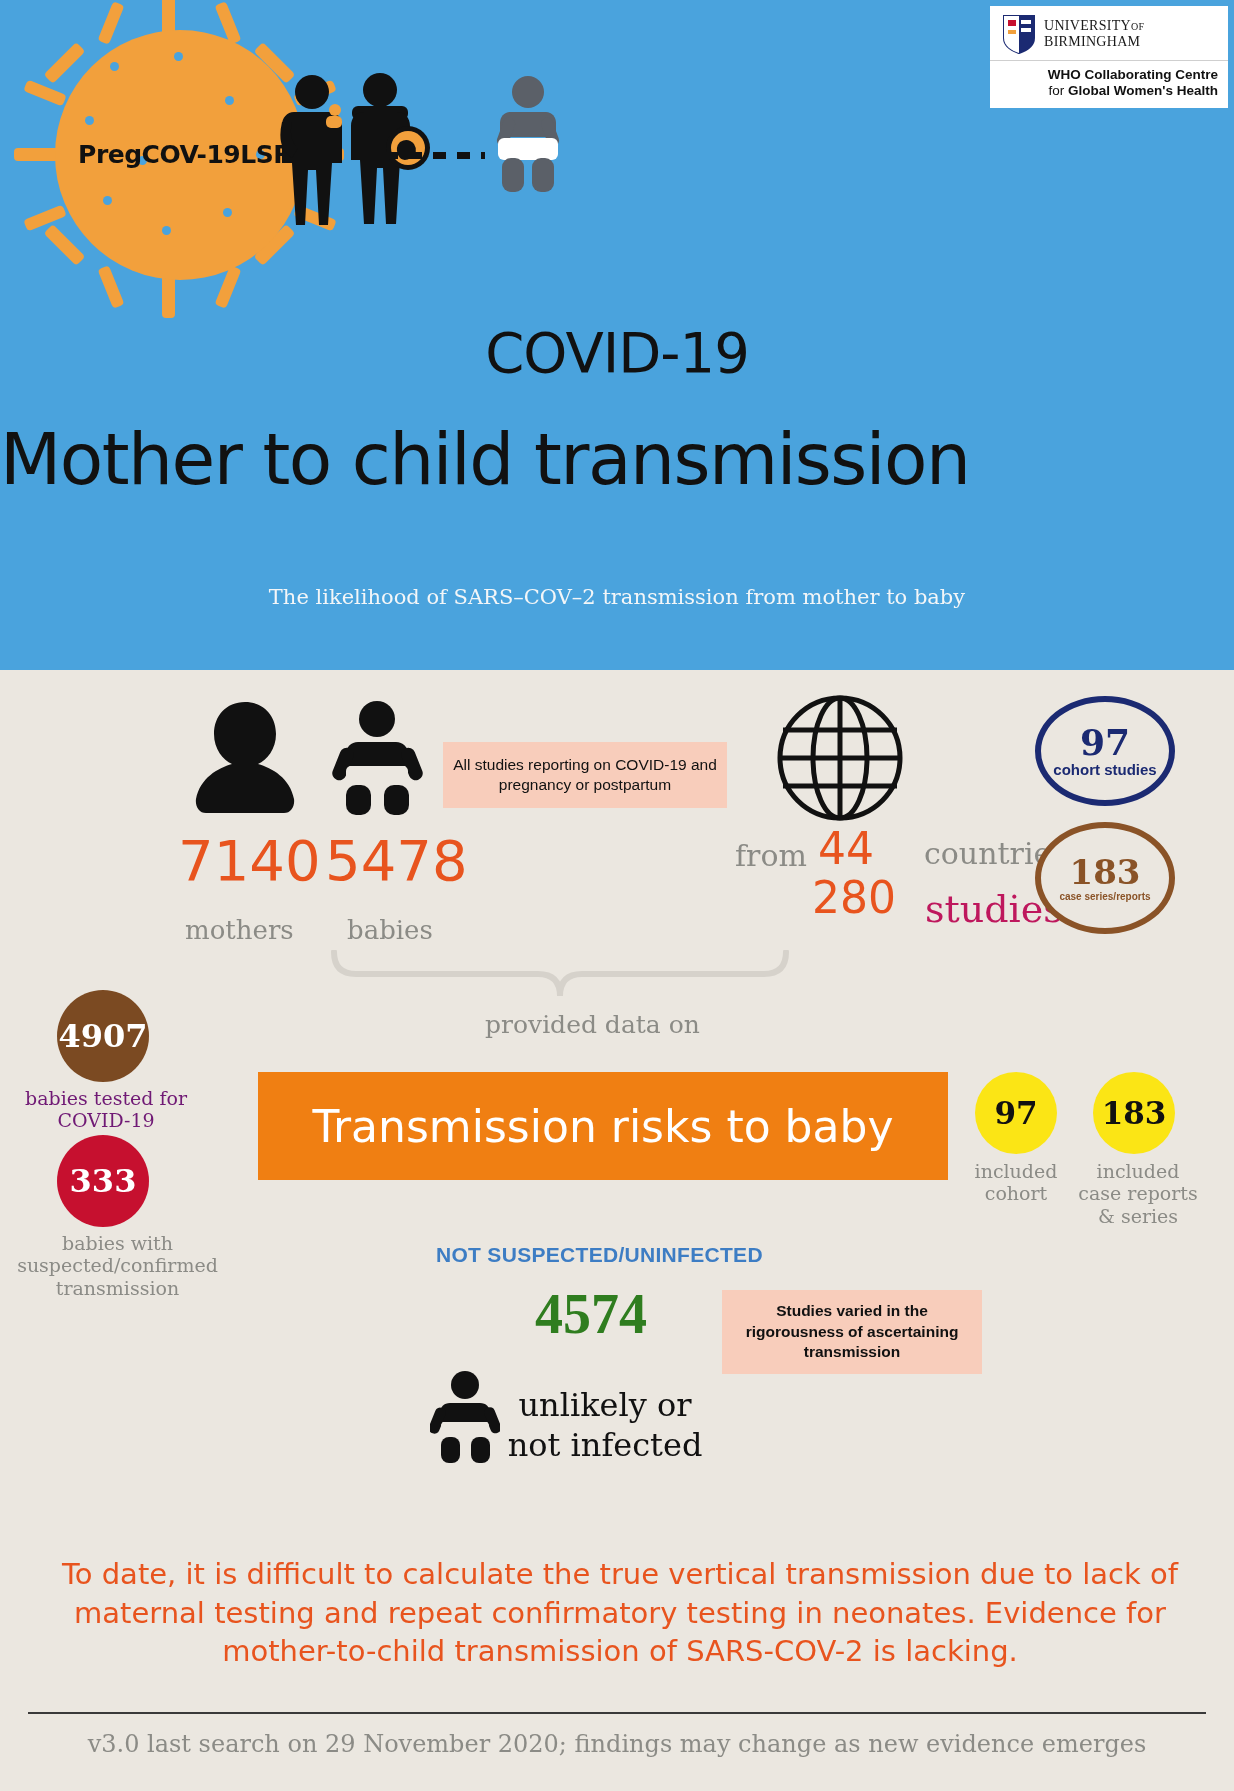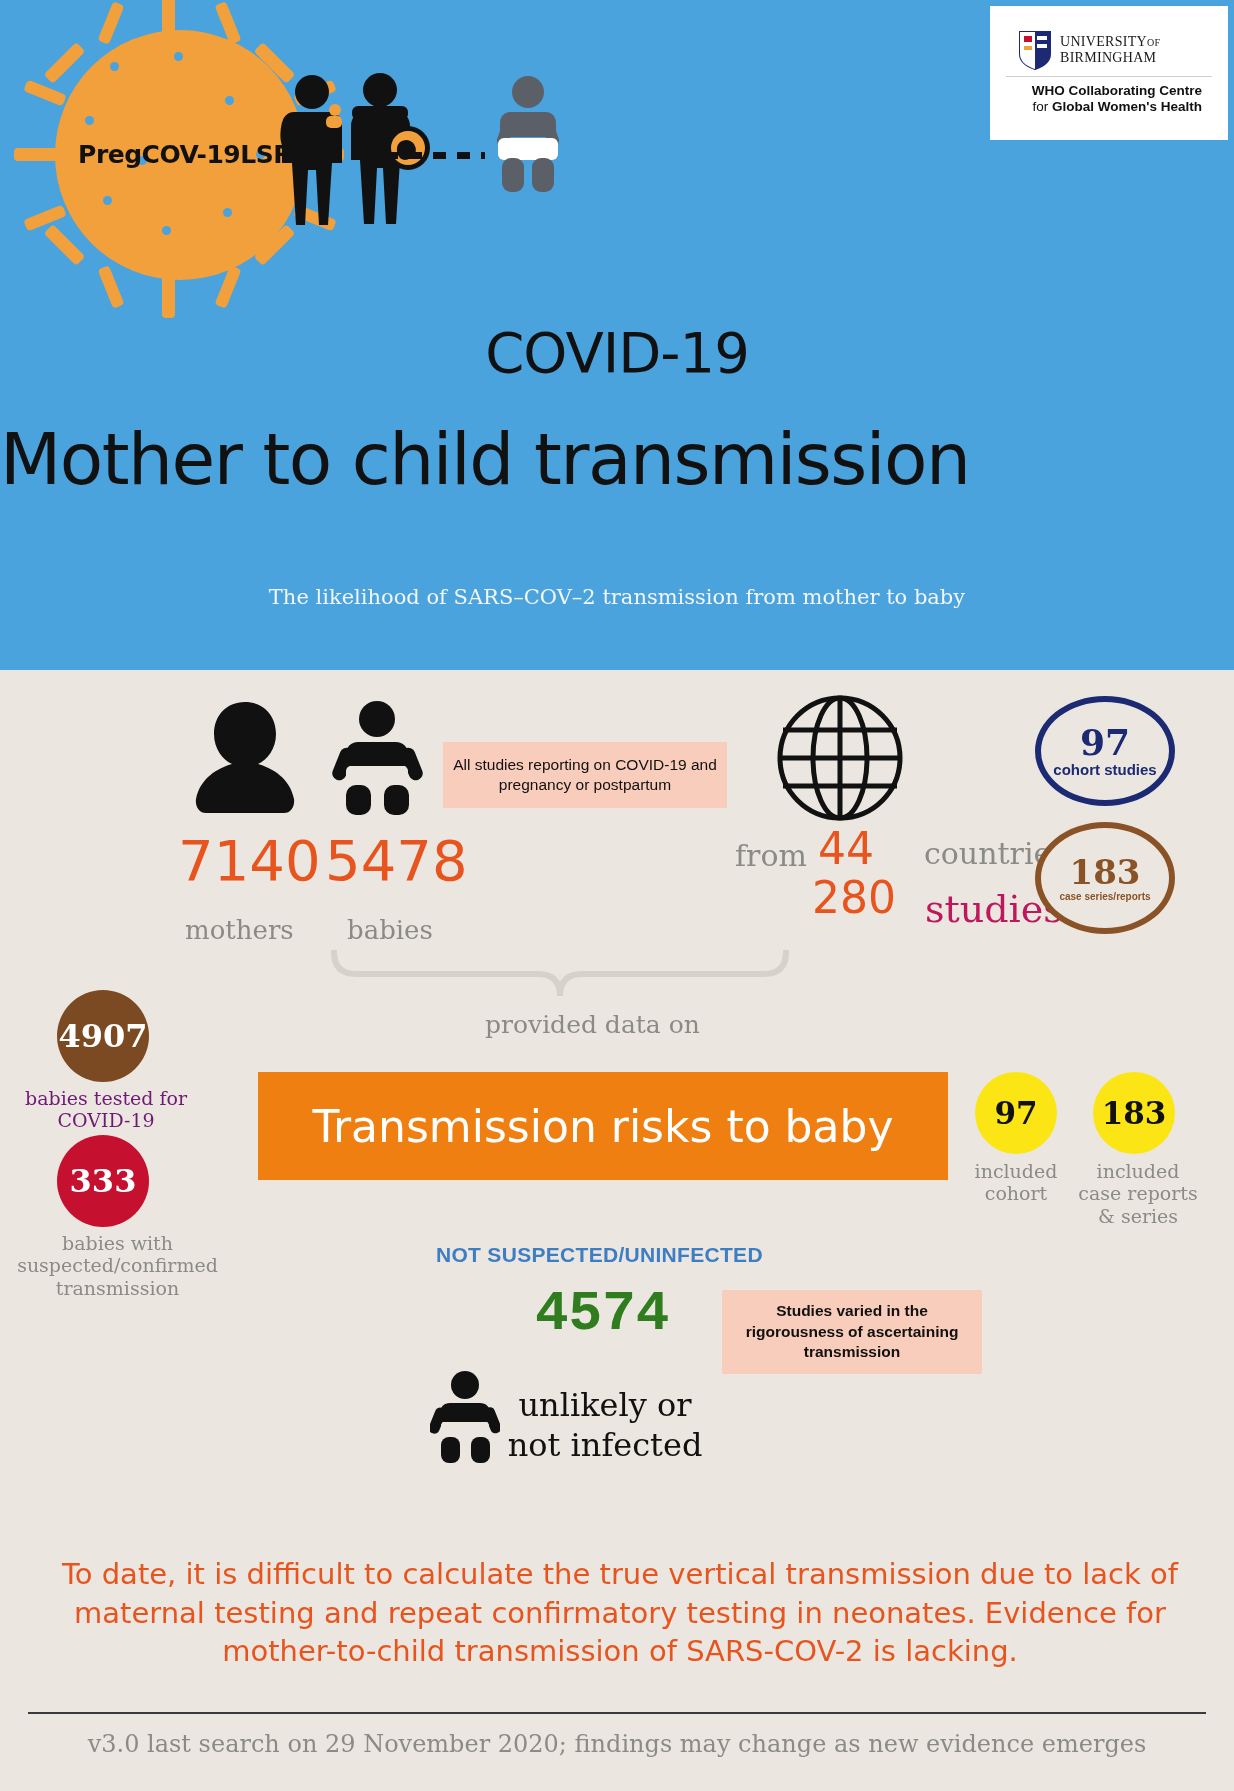"UNIVERSITYOF" .uni-box { padding: 16px -> 0 }
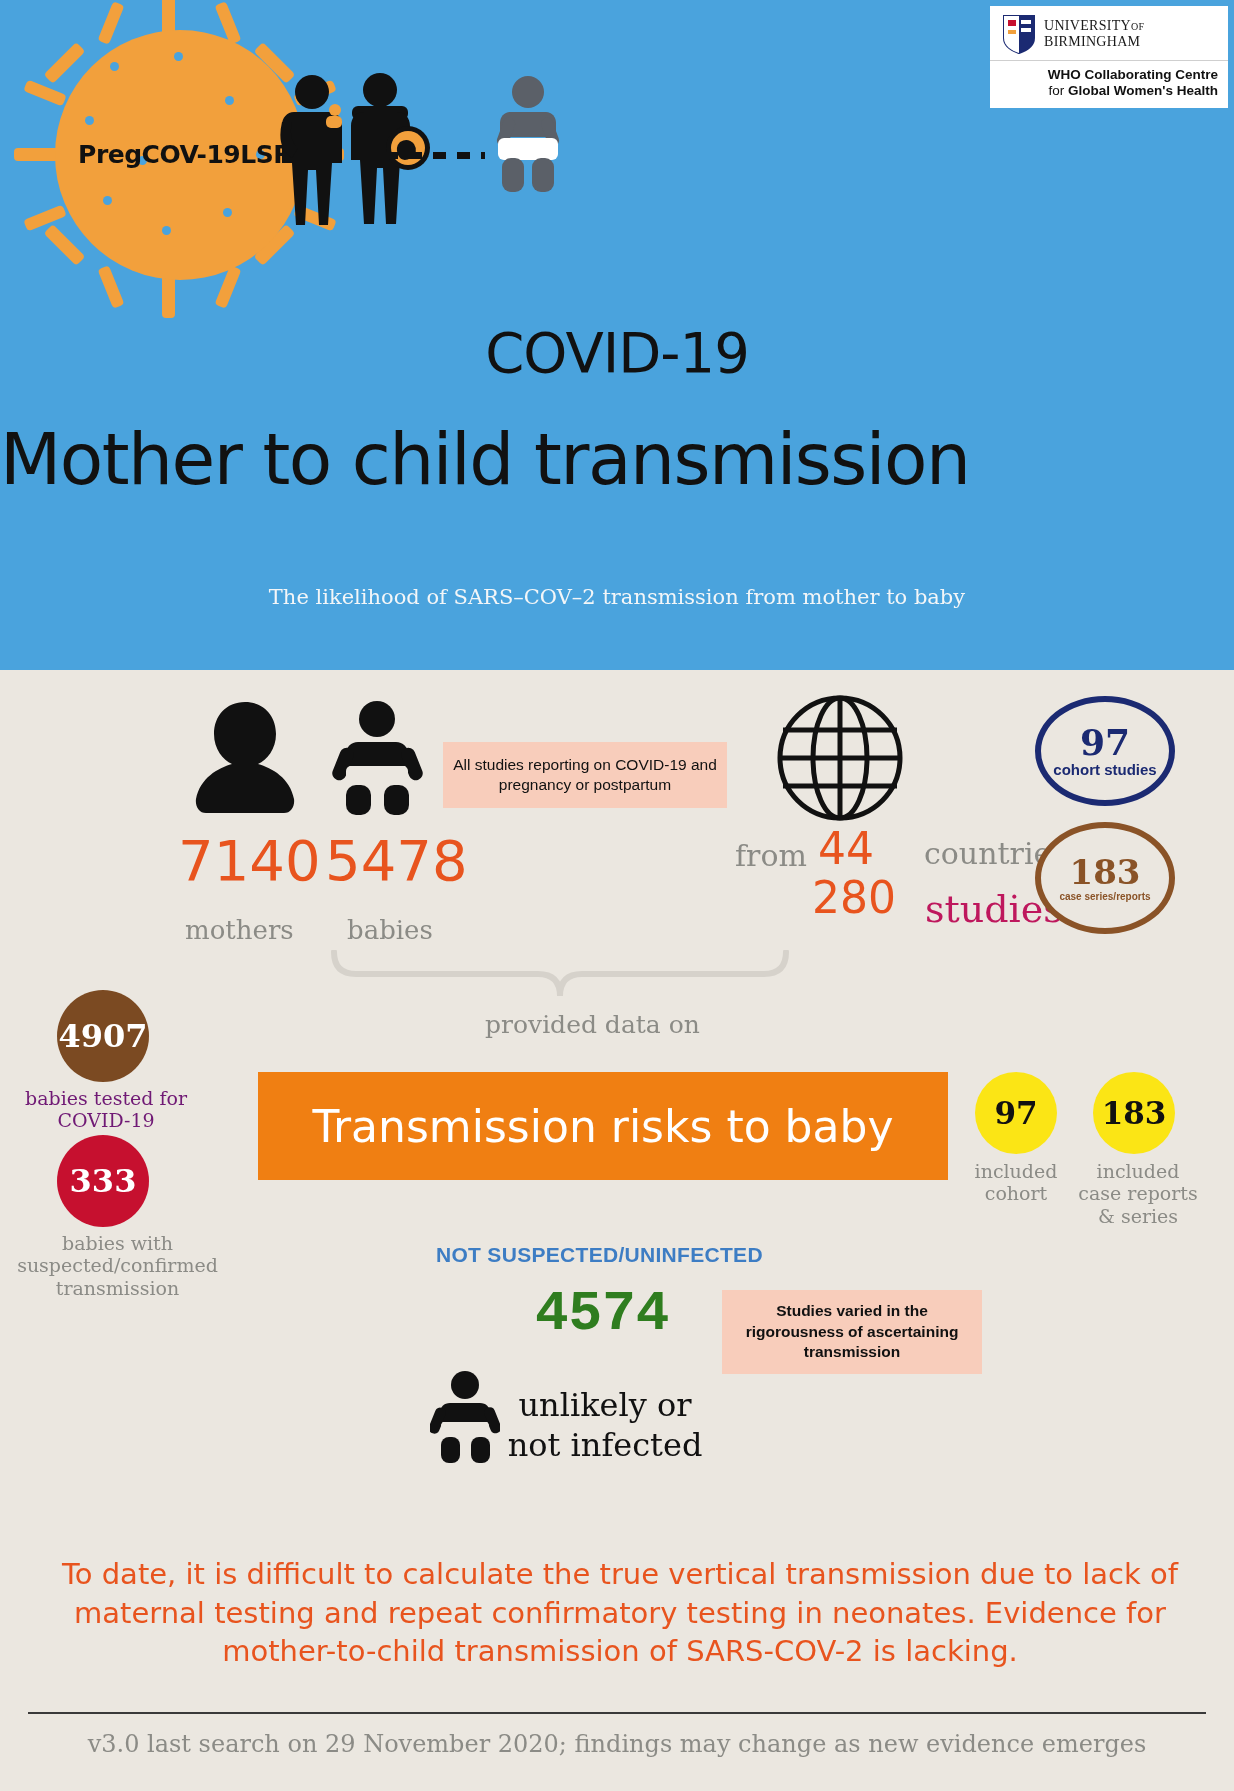"4574" .num4574 { font-family: Liberation Mono, monospace -> Liberation Serif, serif }
